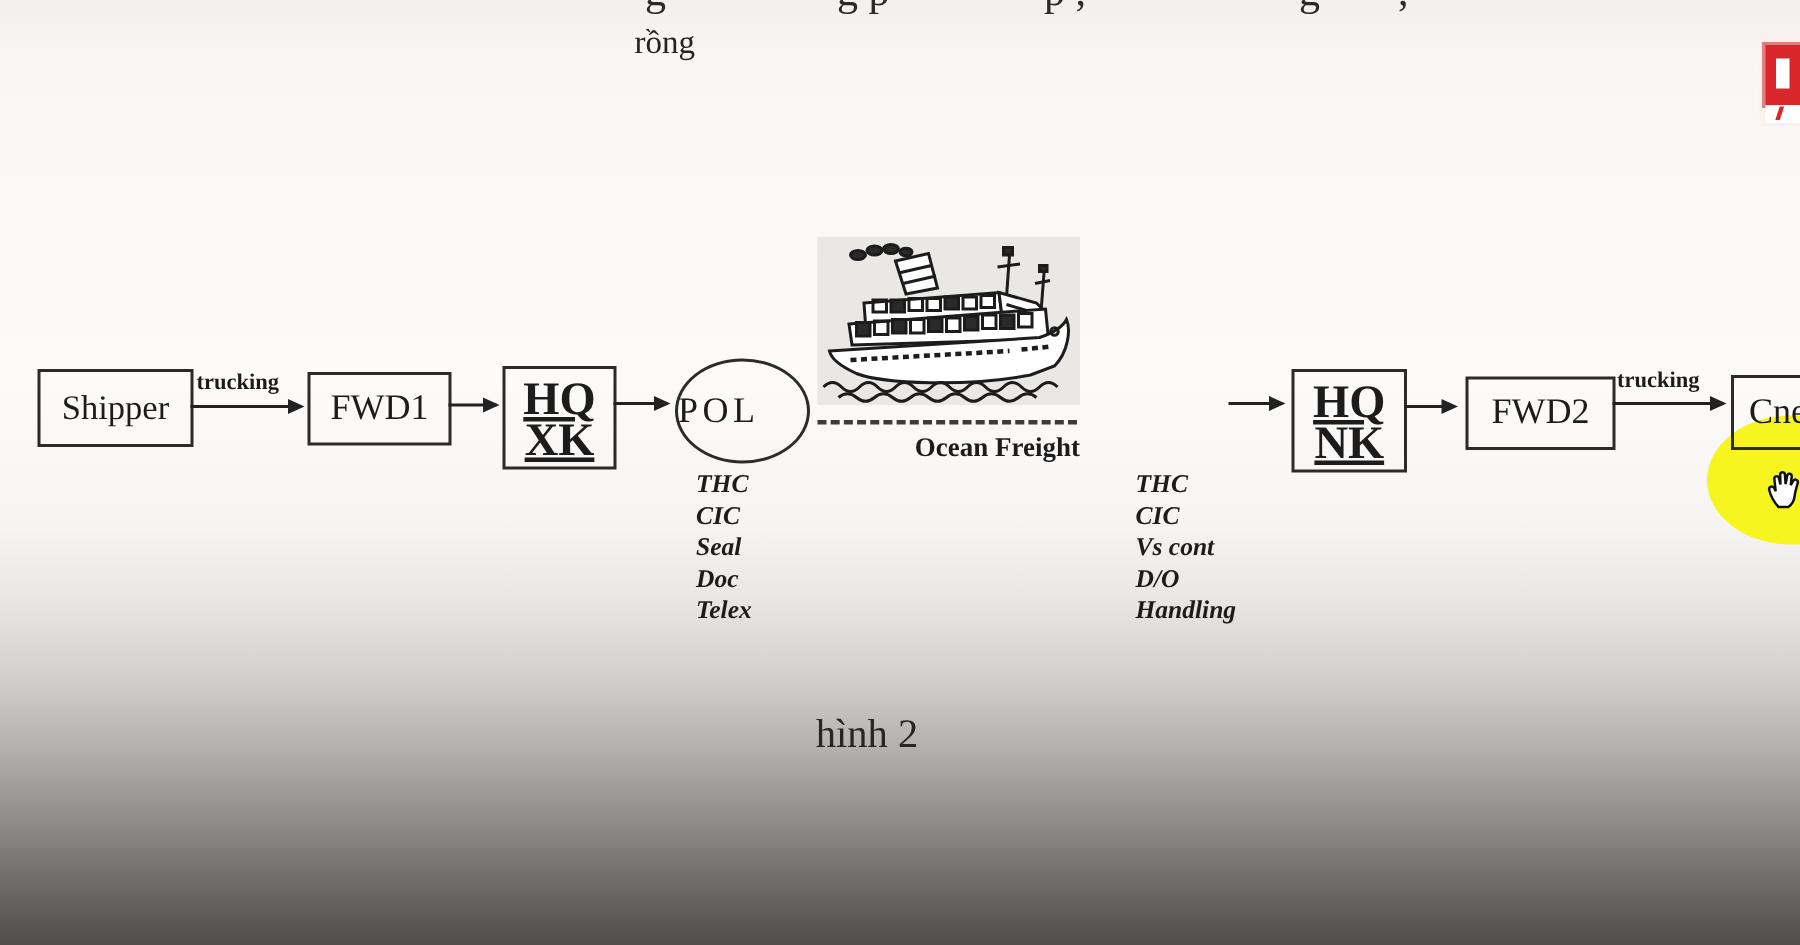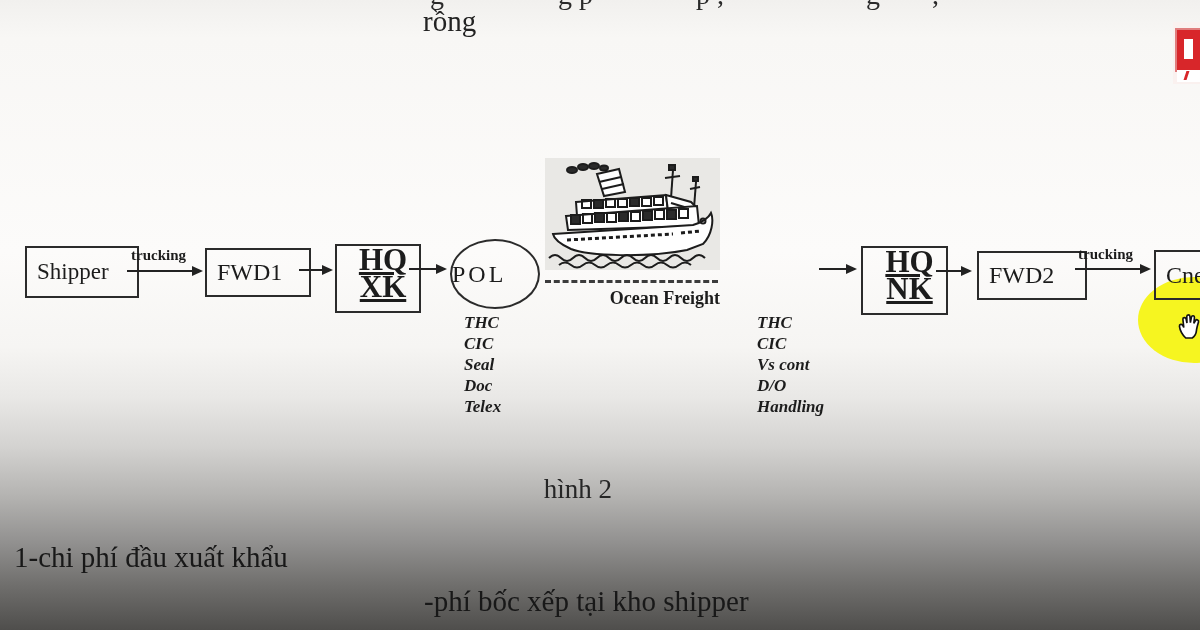"rồng" #partial-word { font-size: 29px -> 22px; top: 5px -> 15px }
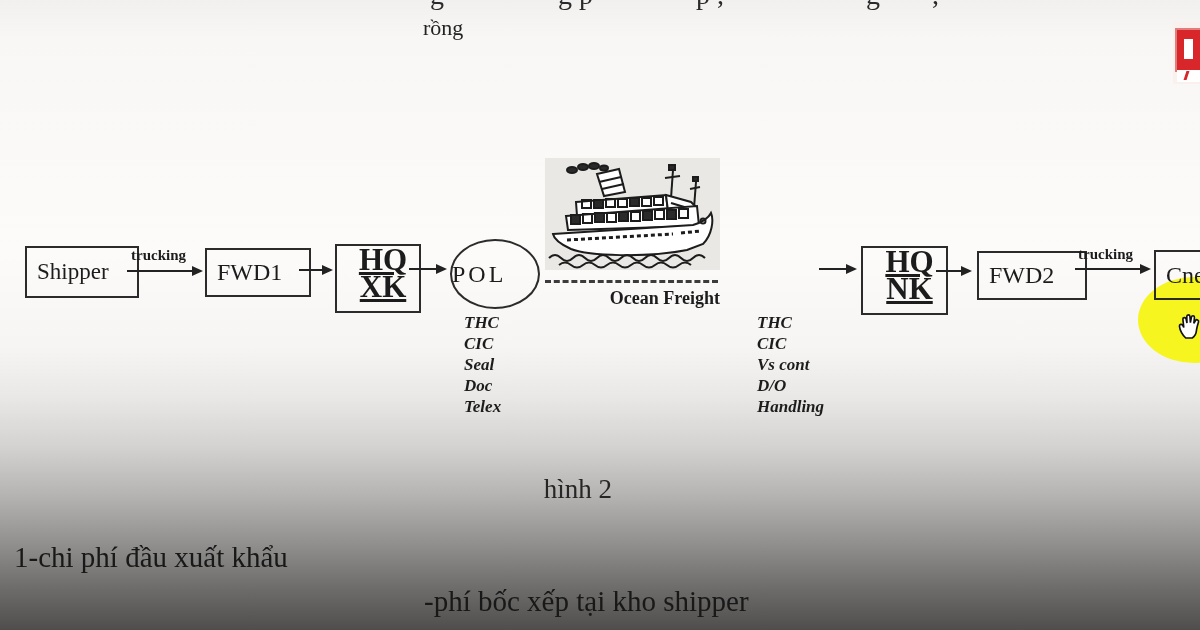"Shipper" .box { justify-content: none -> center; padding-left: 10px -> none }
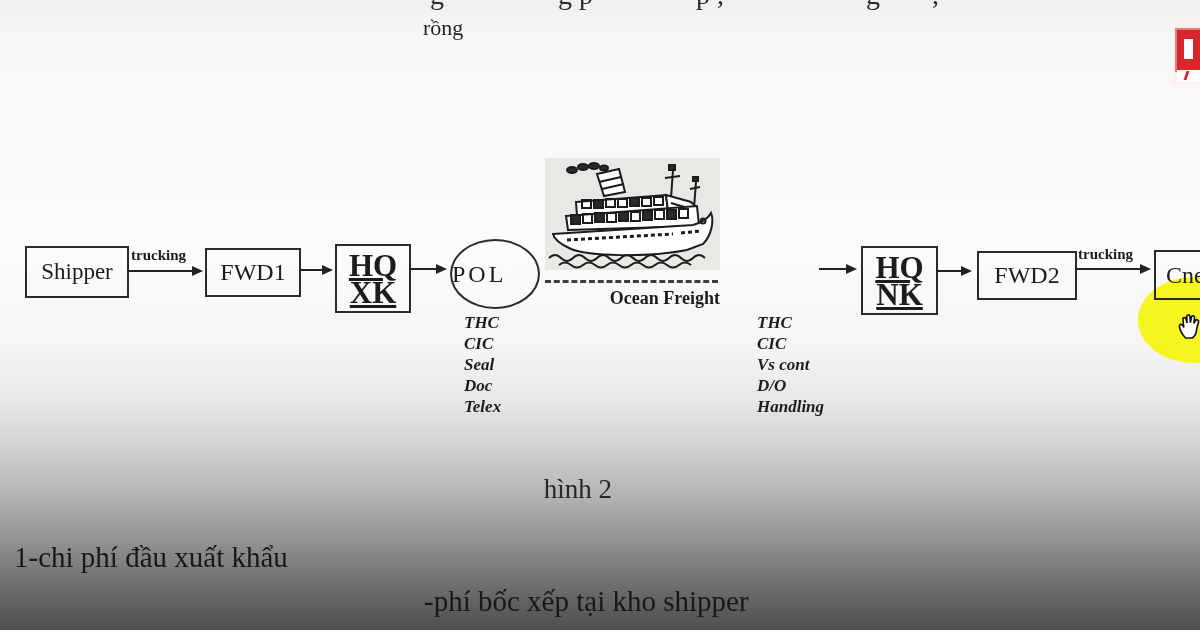"1-chi phí đầu xuất khẩu" div.note { html: <div>1-chi phí đầu xuất khẩu</div> -> none }
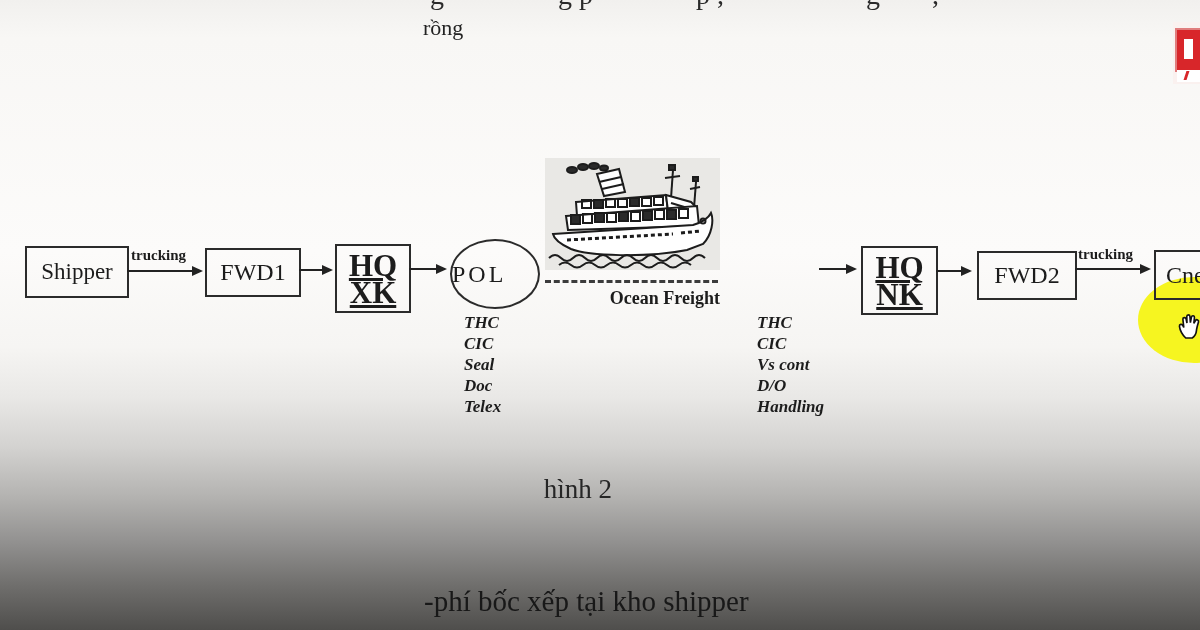"-phí bốc xếp tại kho" div.note { html: <div>-phí bốc xếp tại kho shipper</div> -> none }
